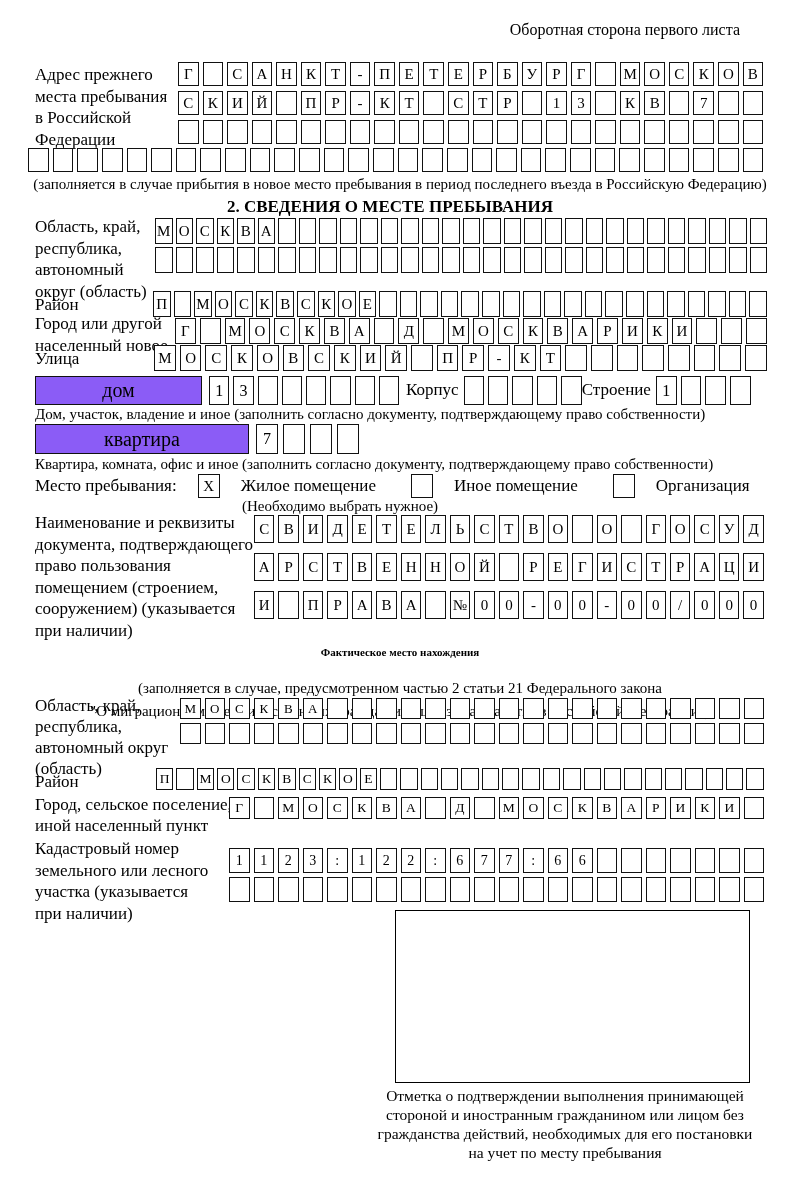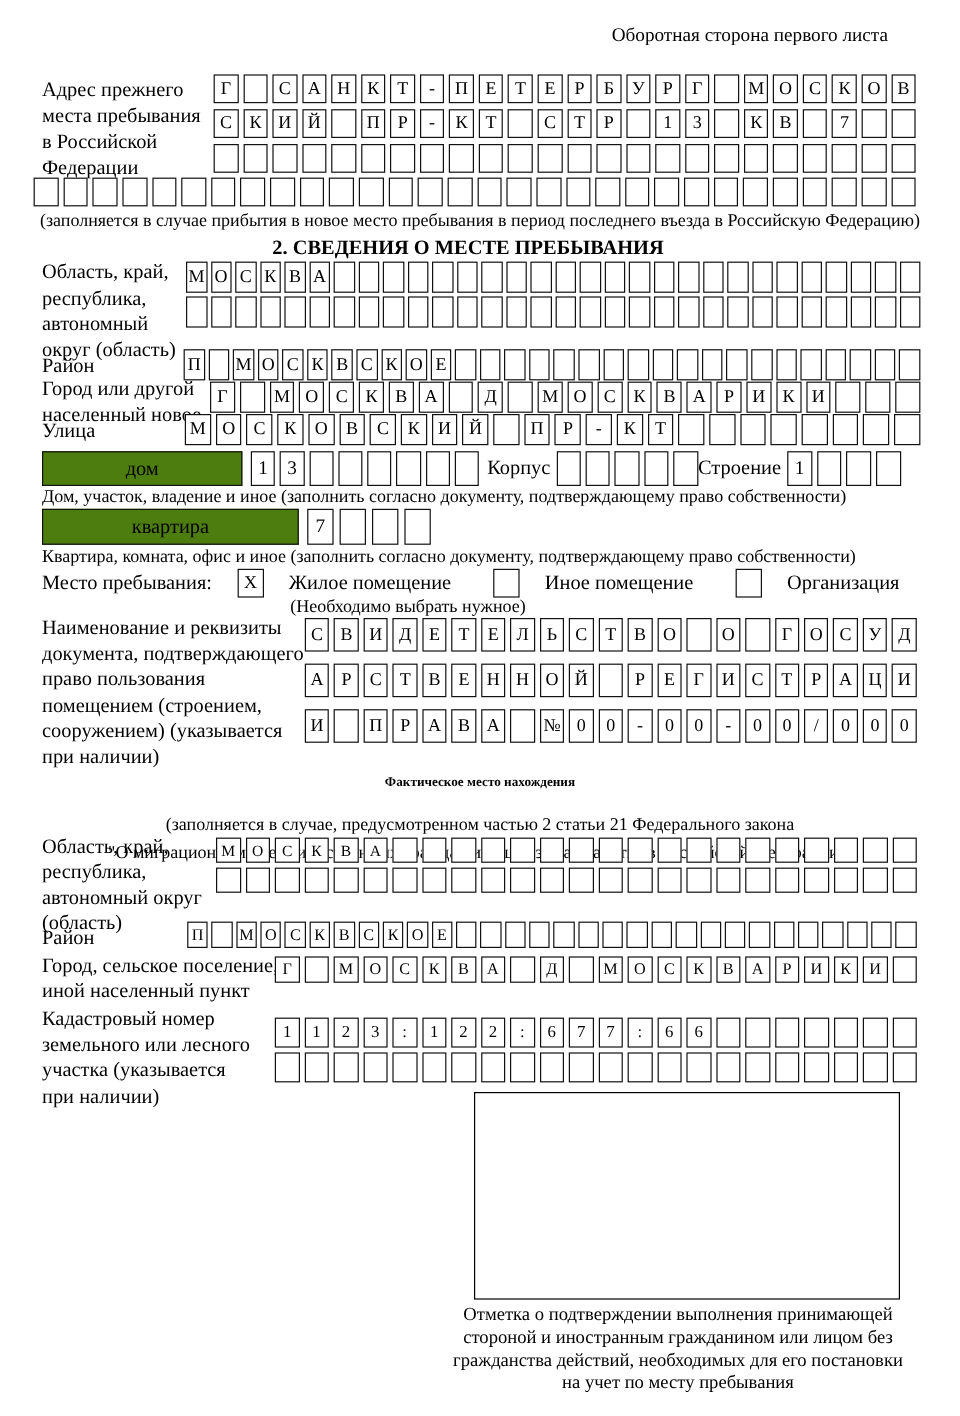"дом" .wbox { background: #4d7c0f -> #8b5cf6; font-size: 17px -> 20px }
